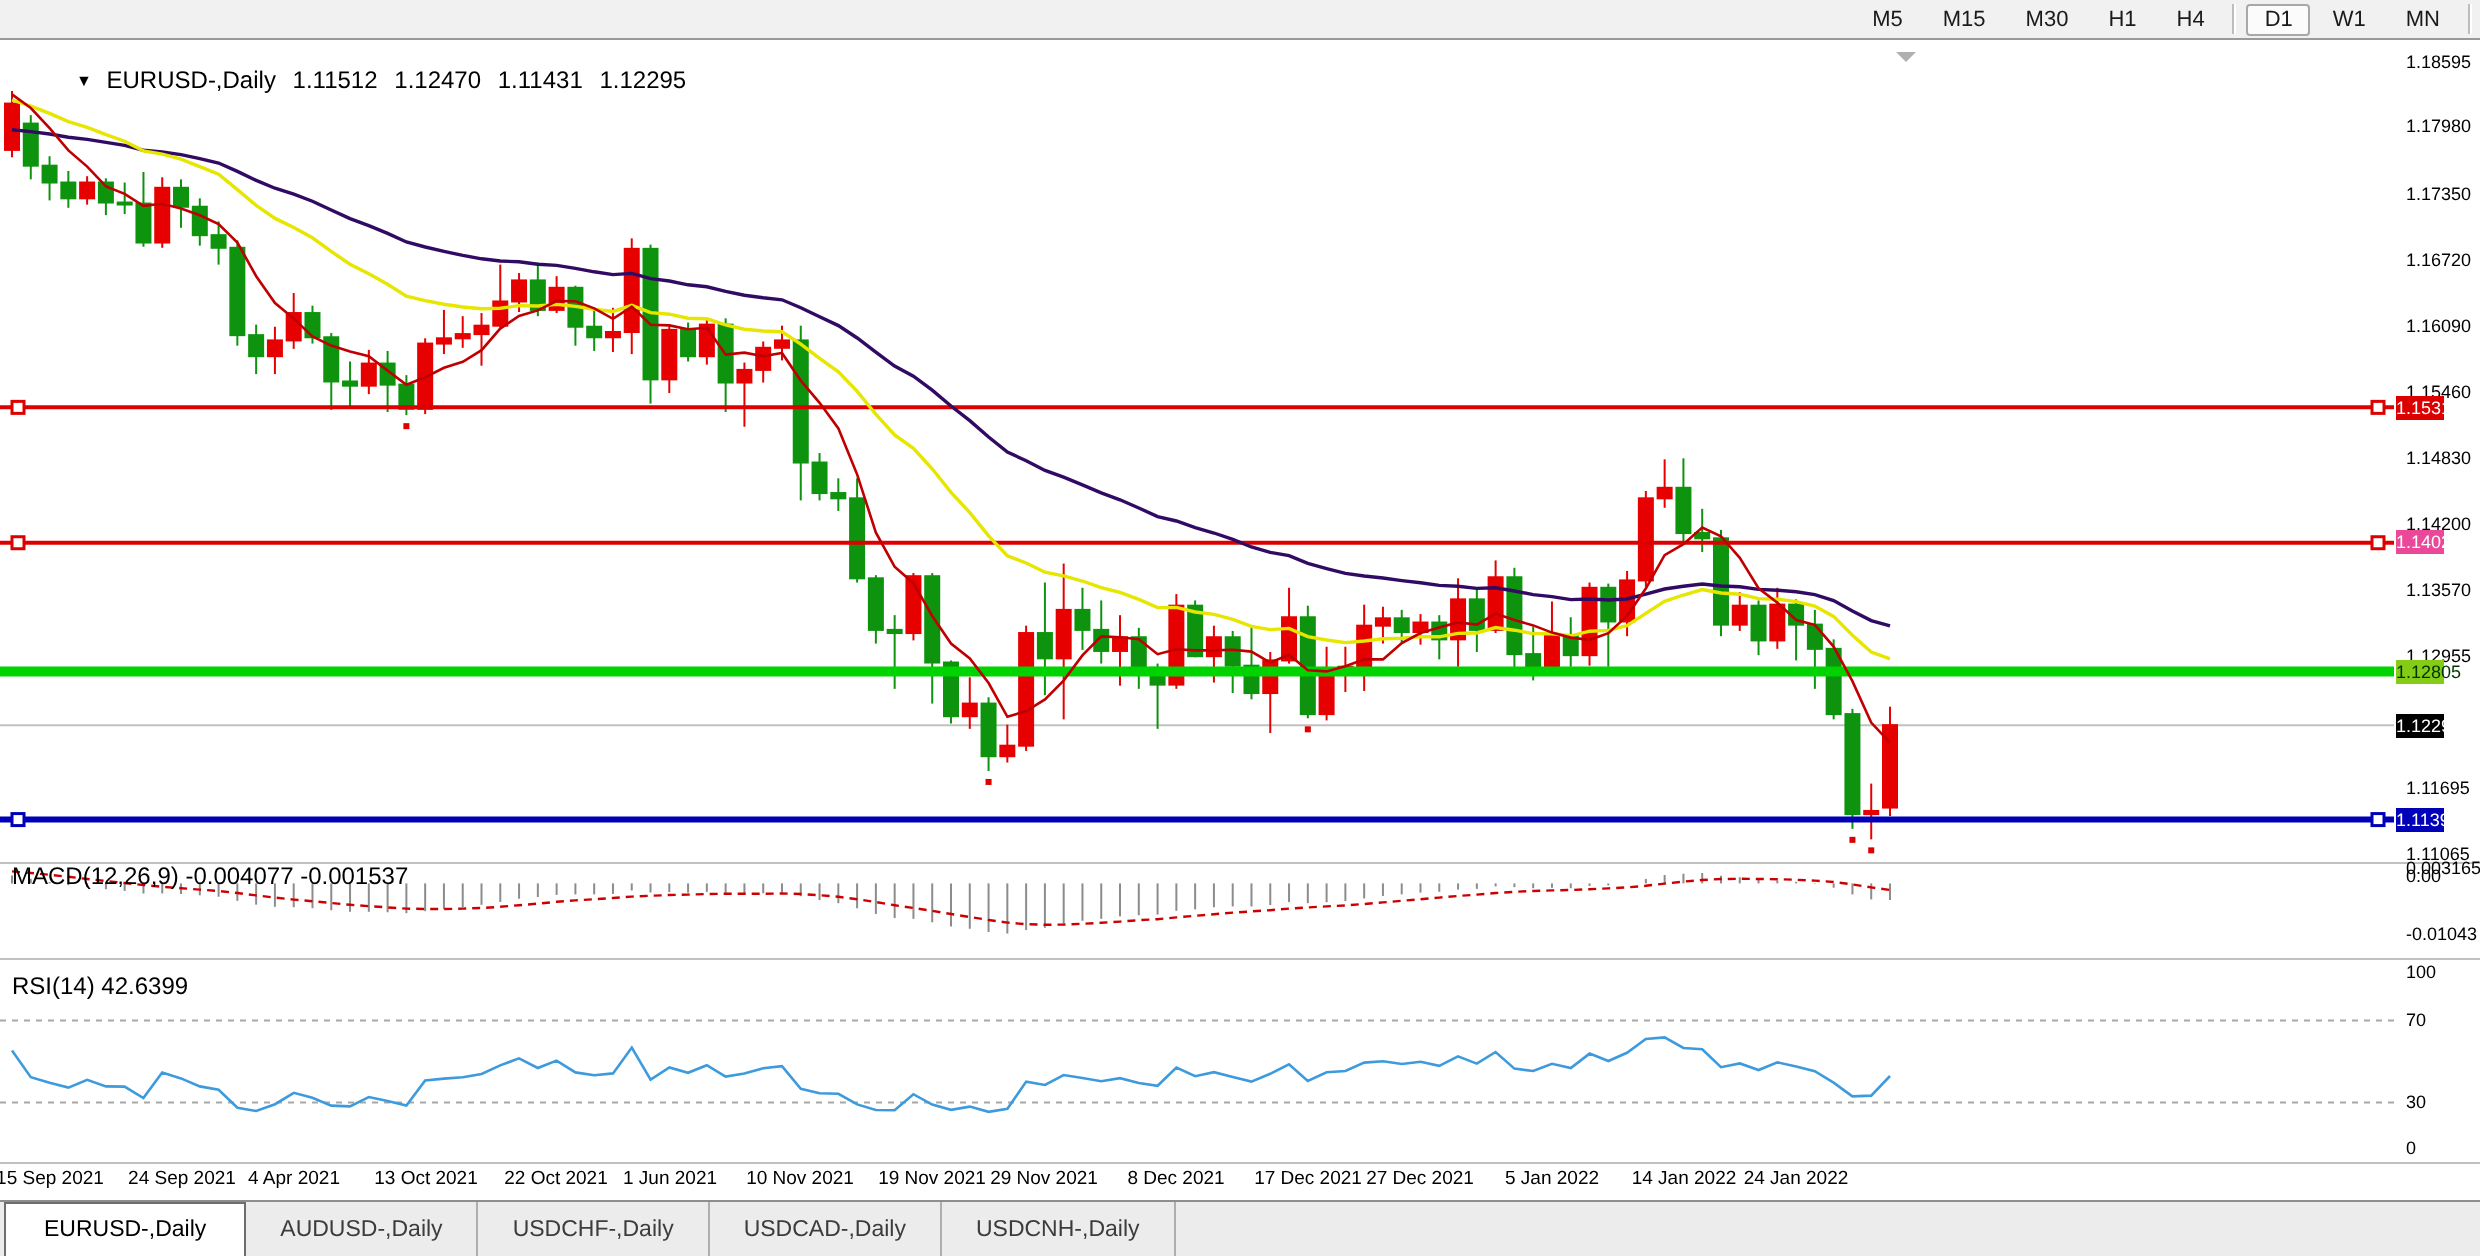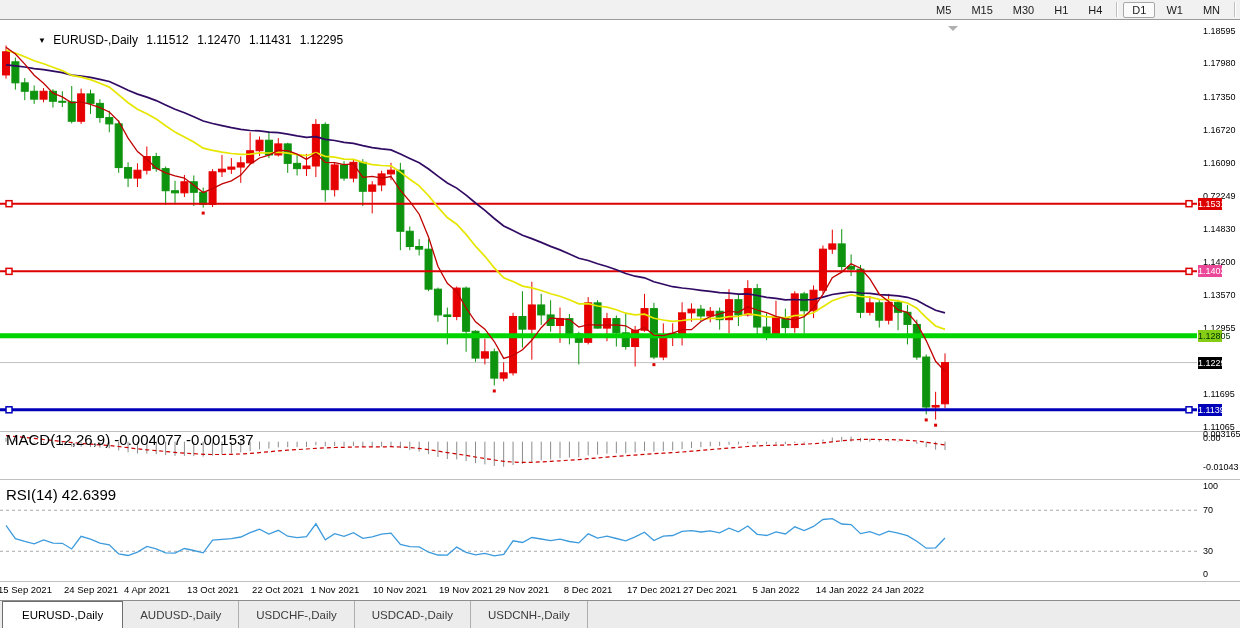"0.72249" div.ylab { text: 0.72249 -> 1.15460 }
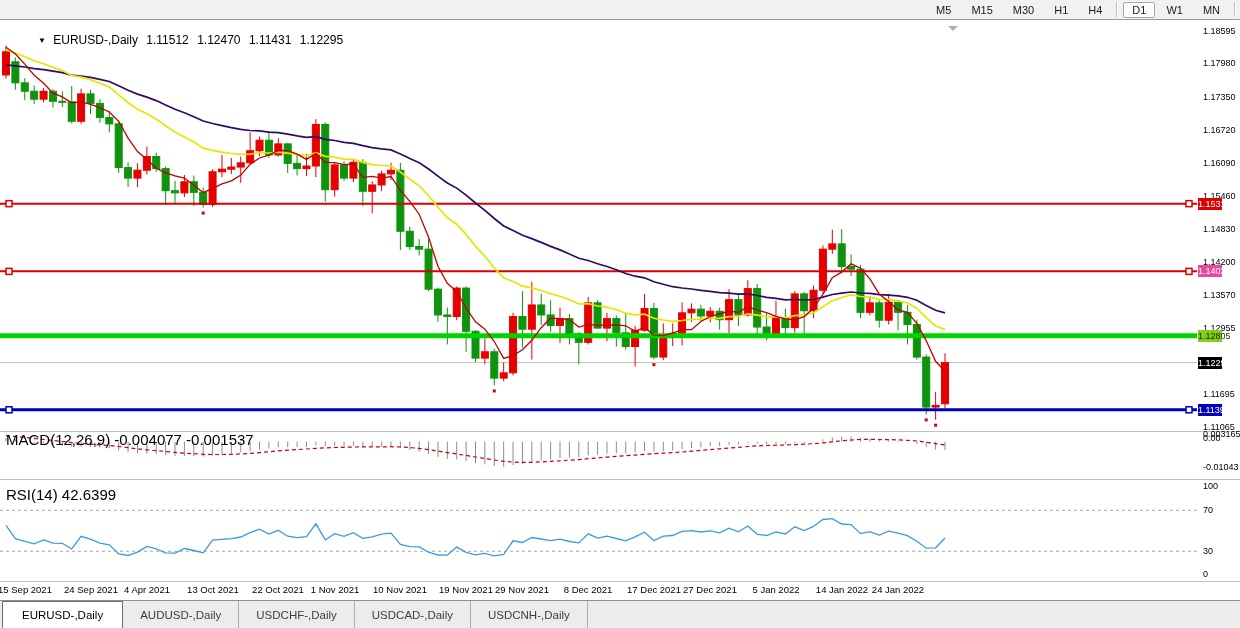"MACD(12,26,9) -0.004077 -0.001537" .pane-label { font-size: 15px -> 12px }
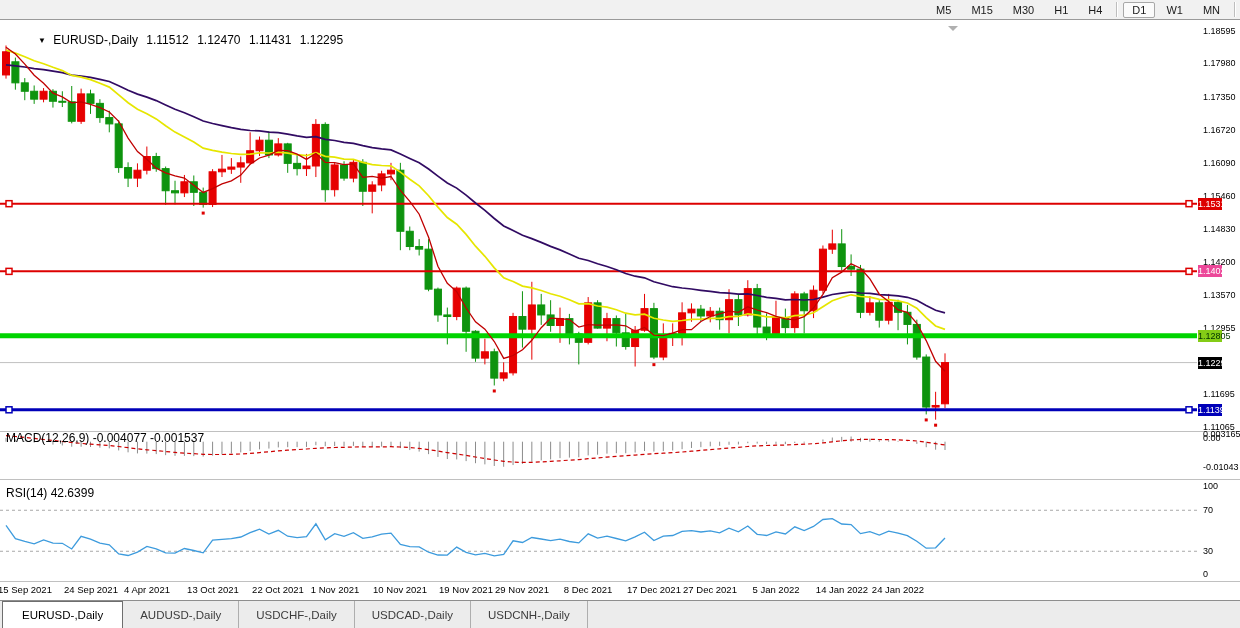"1 Nov 2021" div.datelab { text: Nov -> Jun }
